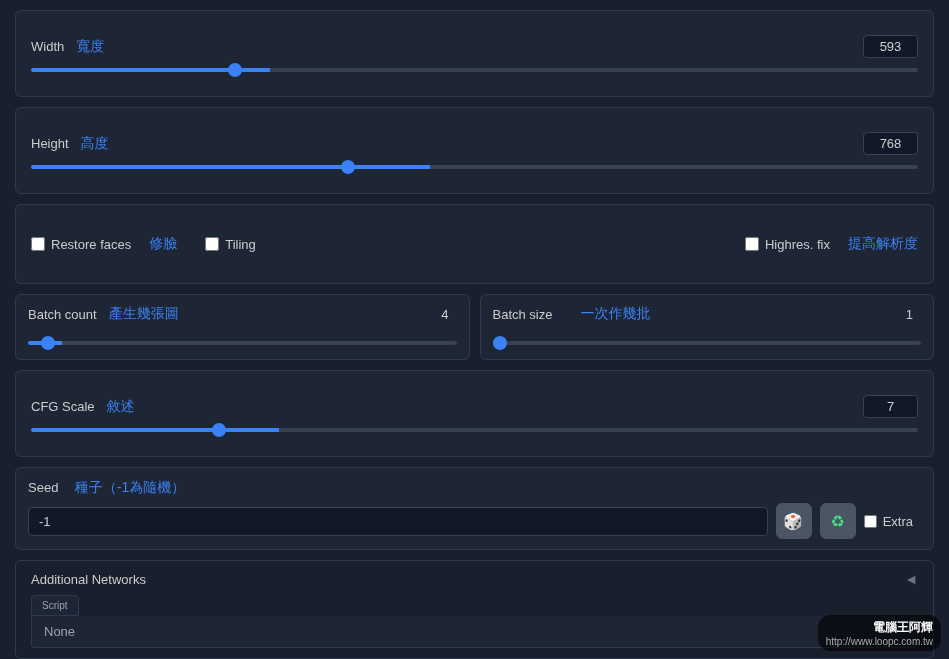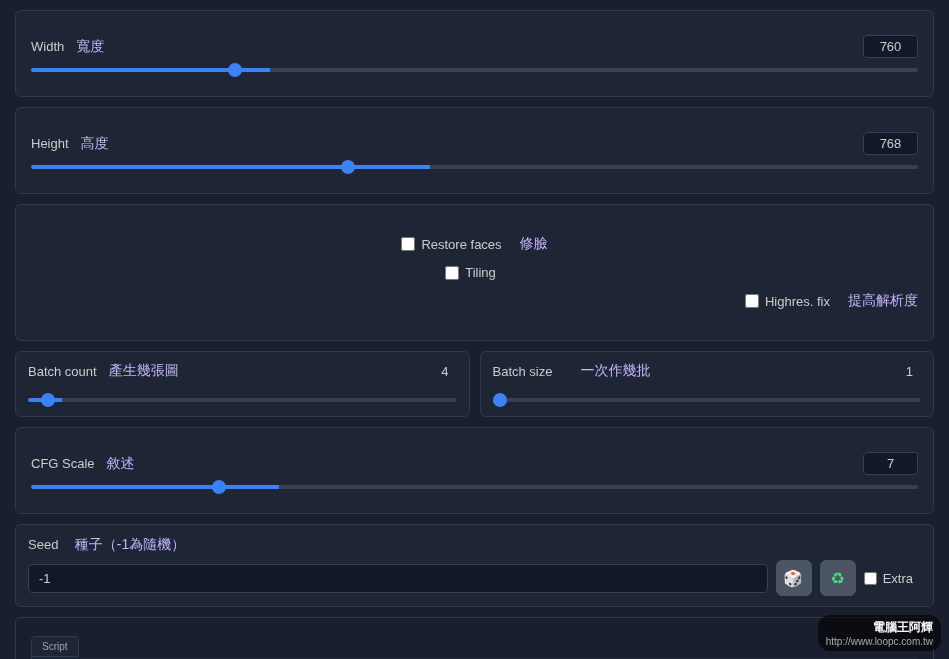"寬度" .label-zh { color: #c4b5fd -> #3b82f6 }
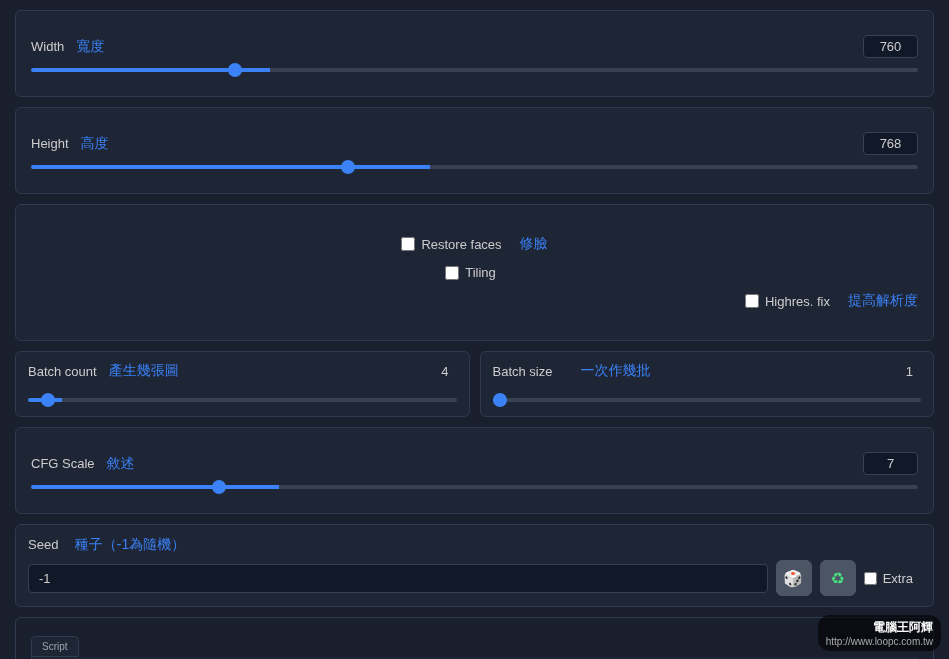"760" div.value-box { text: 760 -> 593 }
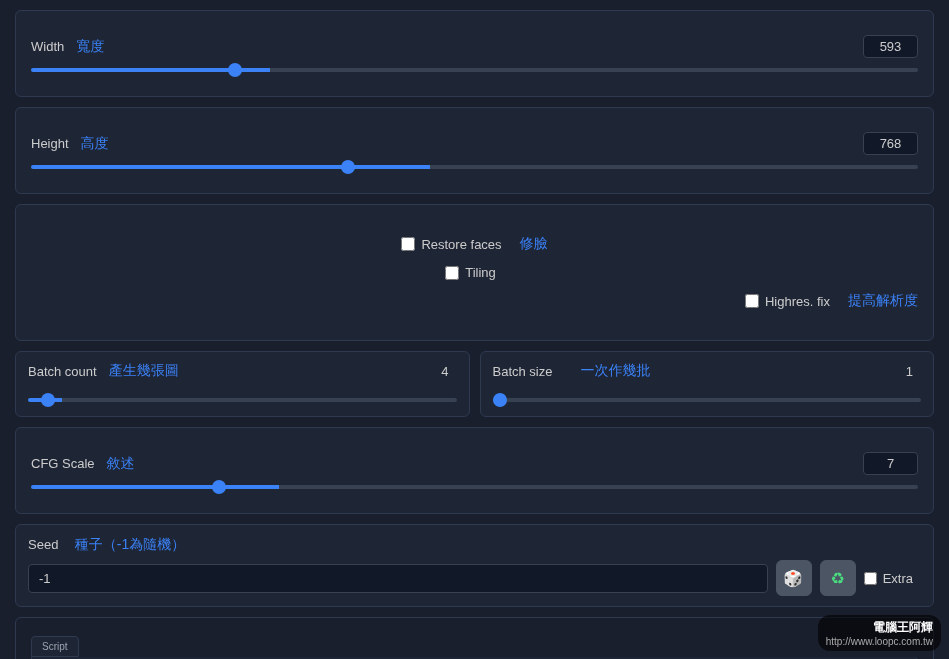"Restore faces" .checkbox-row { flex-direction: column -> none; gap: 12px -> 28px }
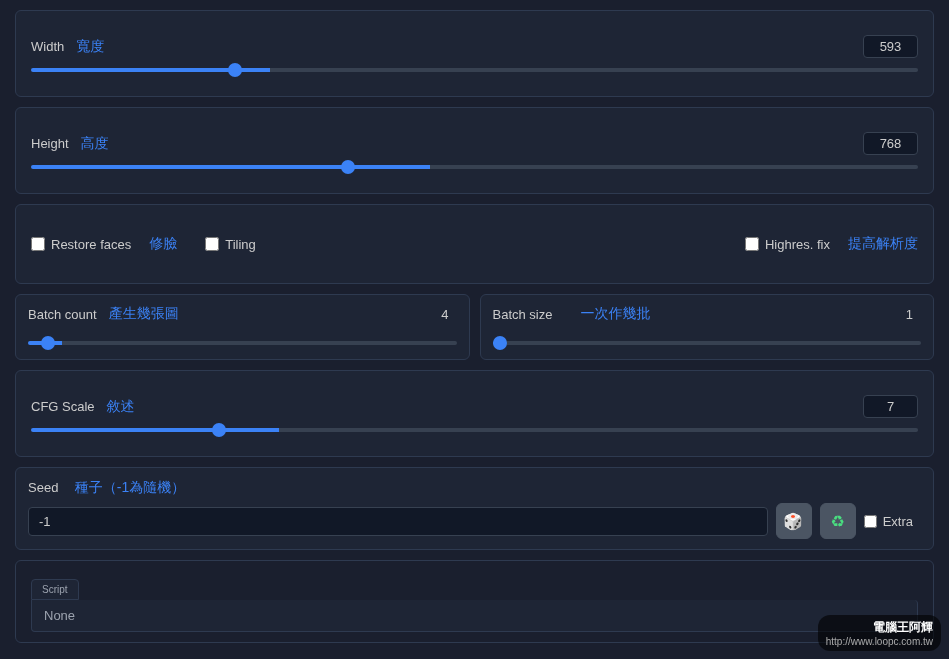"Additional Networks" div.additional-header { html: none -> <div> <span>Additional Networks</span> <span>◄</span> </div> }
